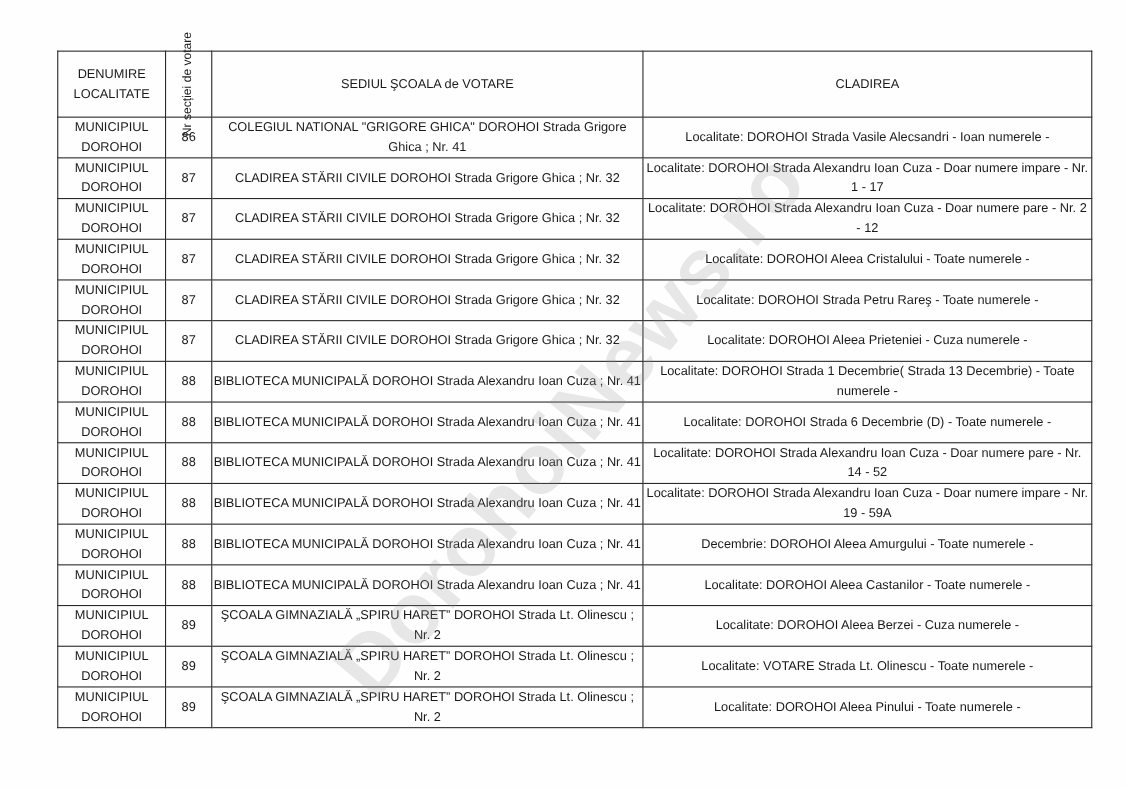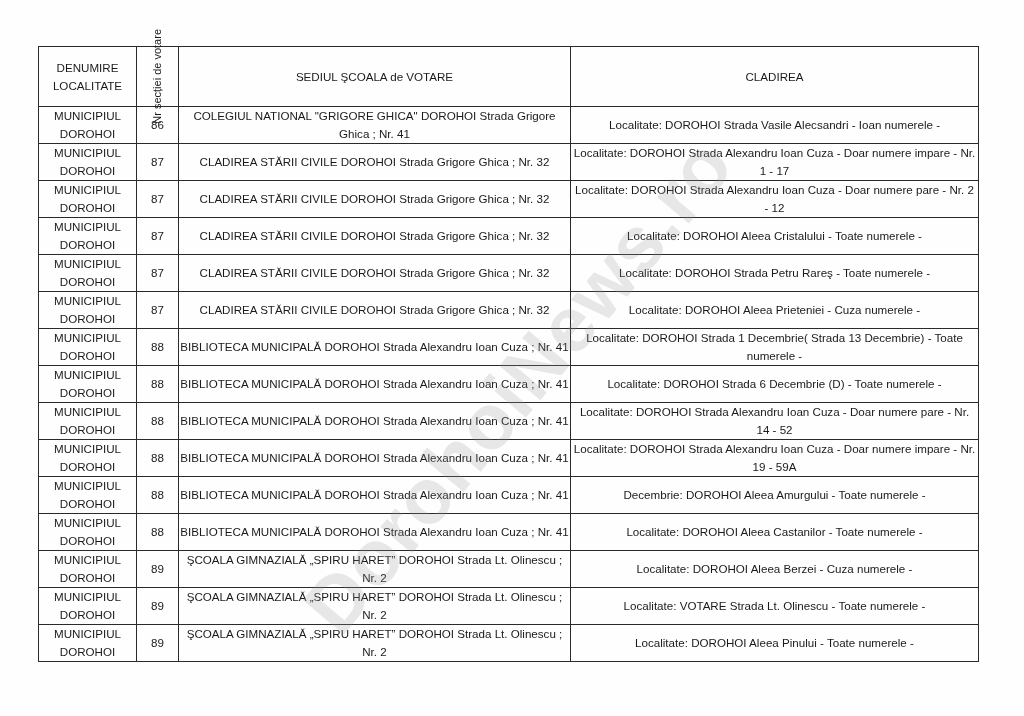"DENUMIRE LOCALITATE" table.grid { left: 38px -> 52px }
